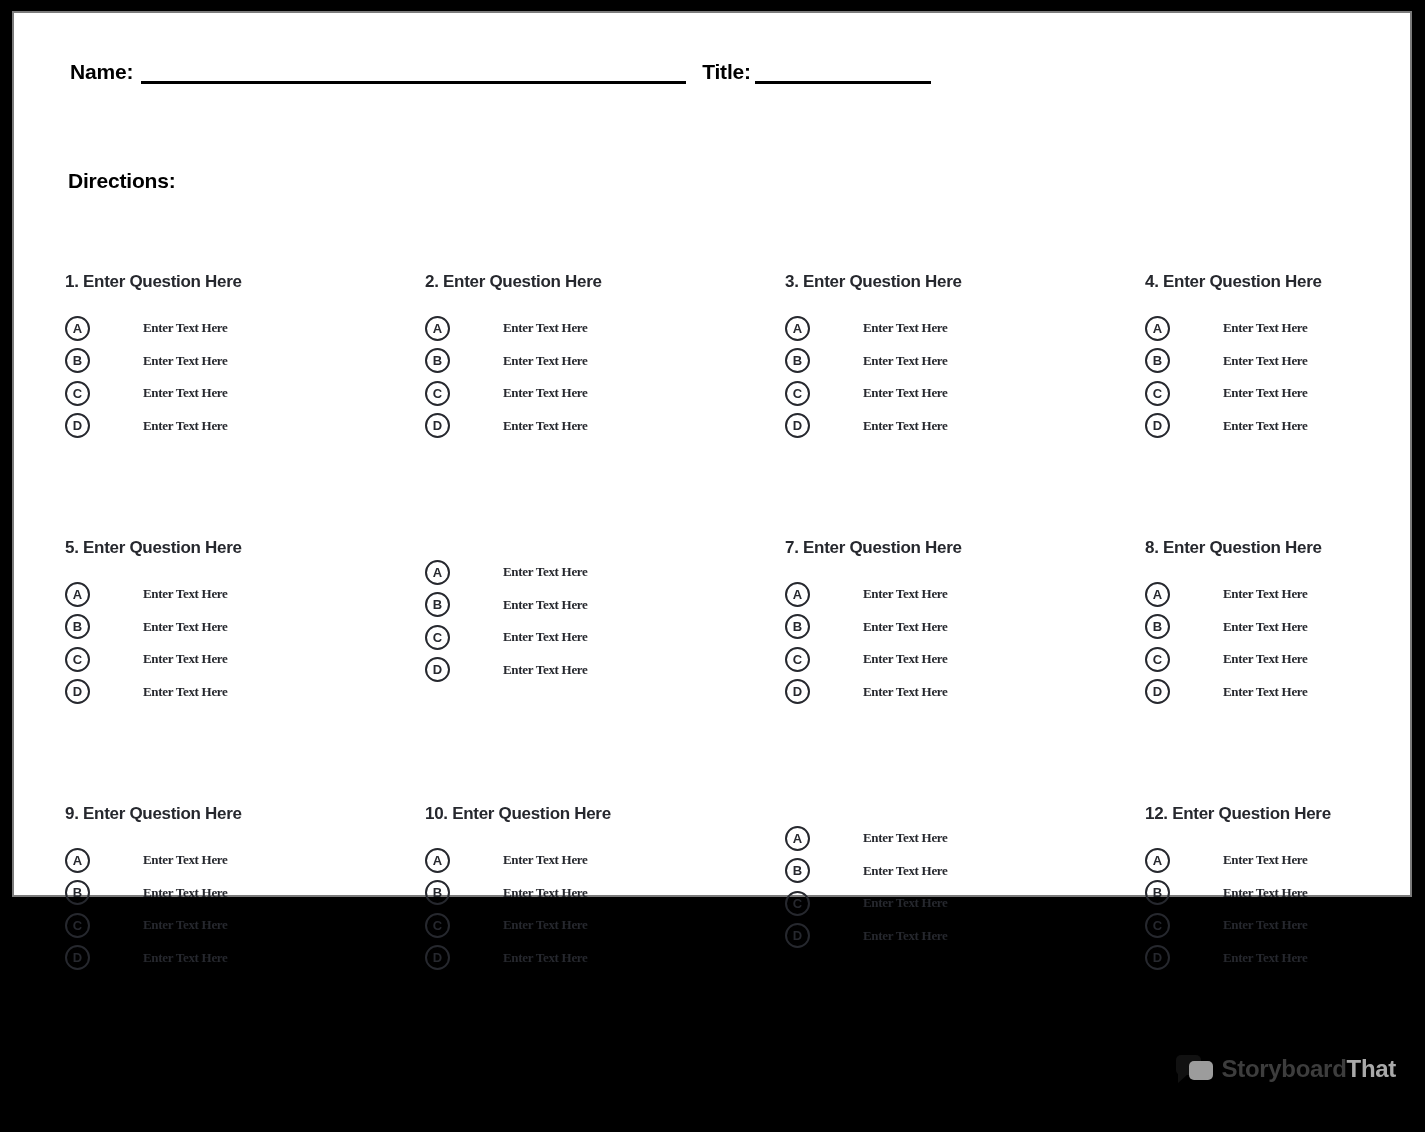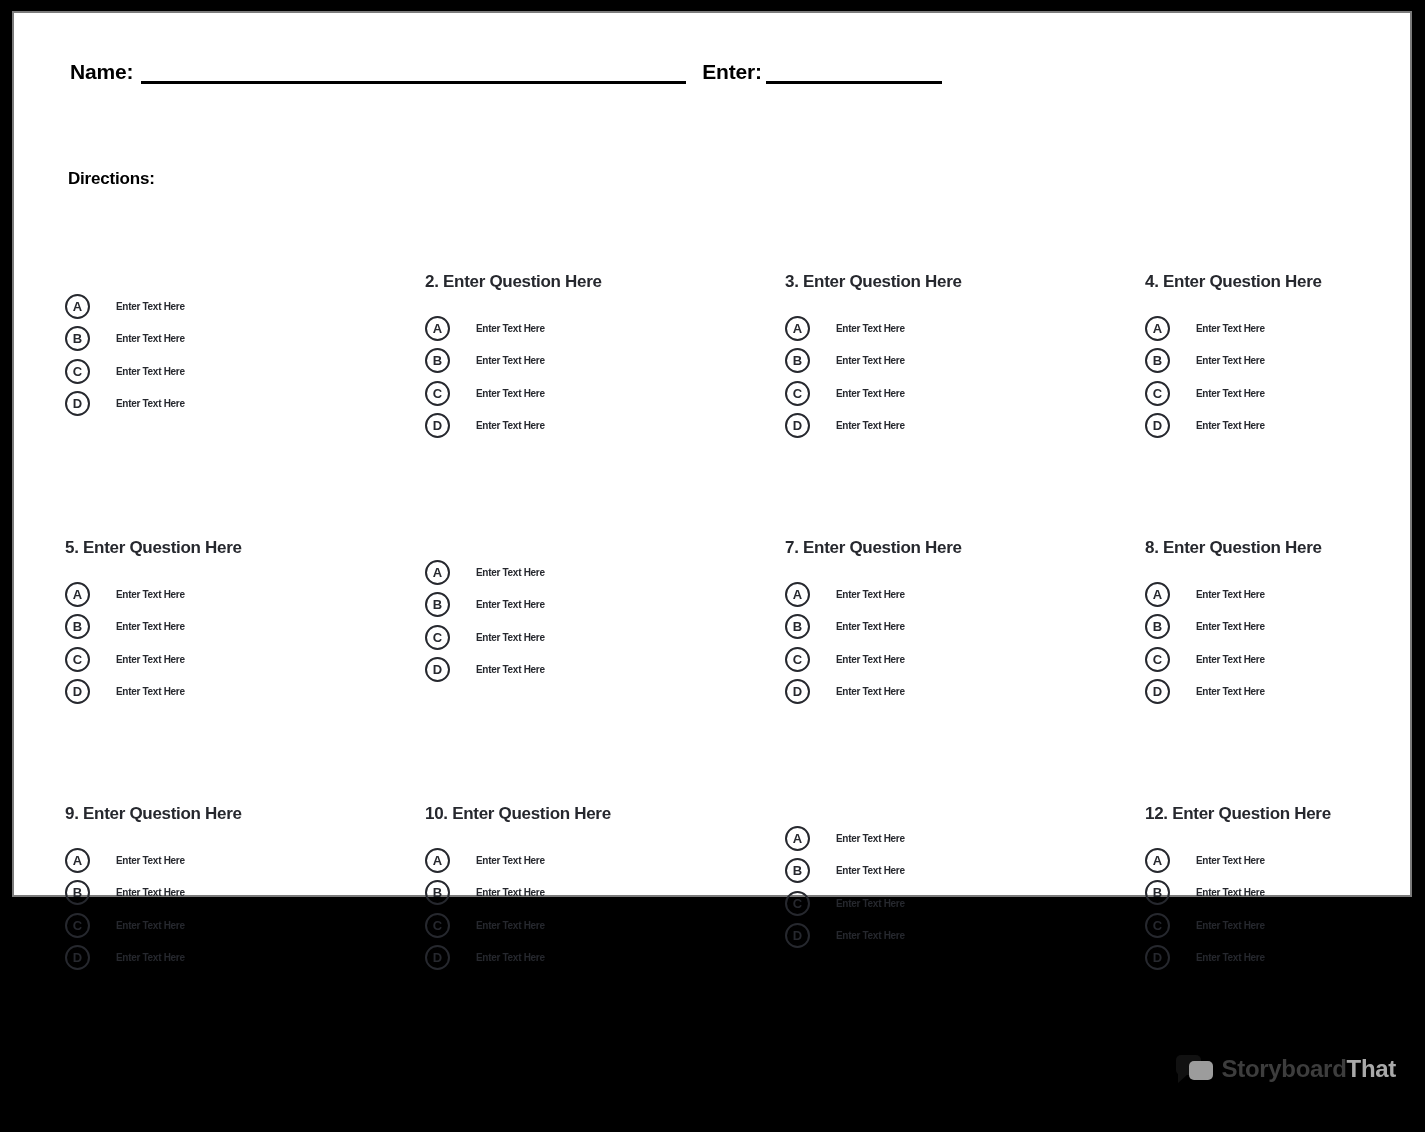"Enter:" span.date-label { text: Enter -> Title }
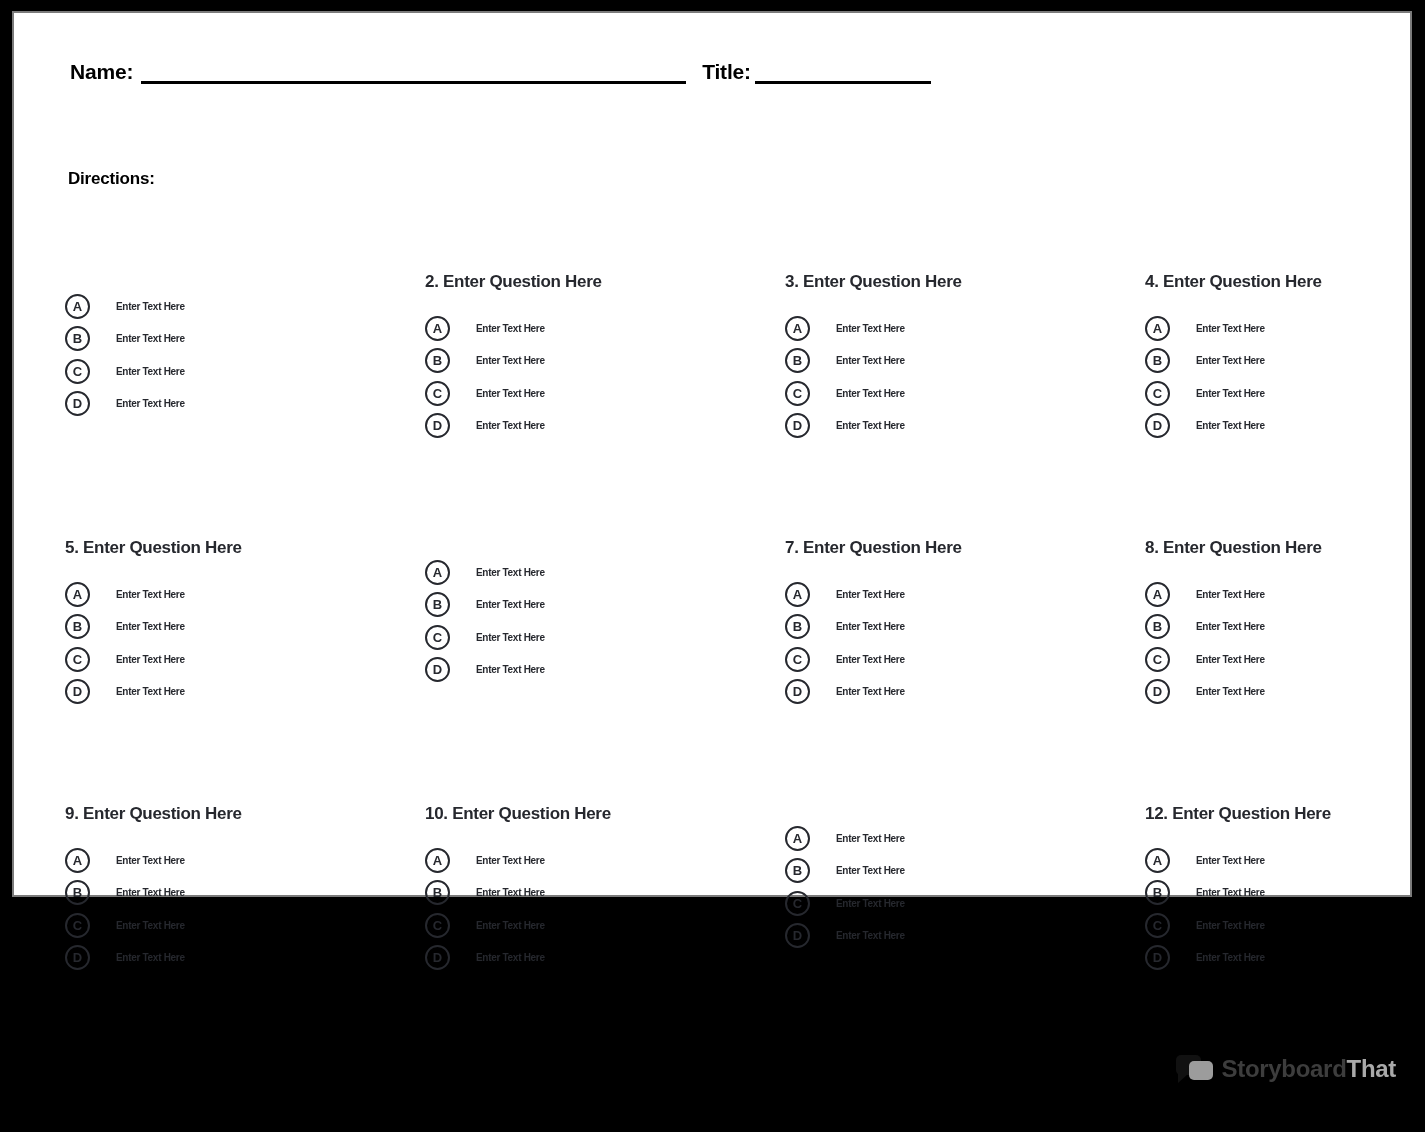"Directions:" .directions { font-size: 17px -> 21px }
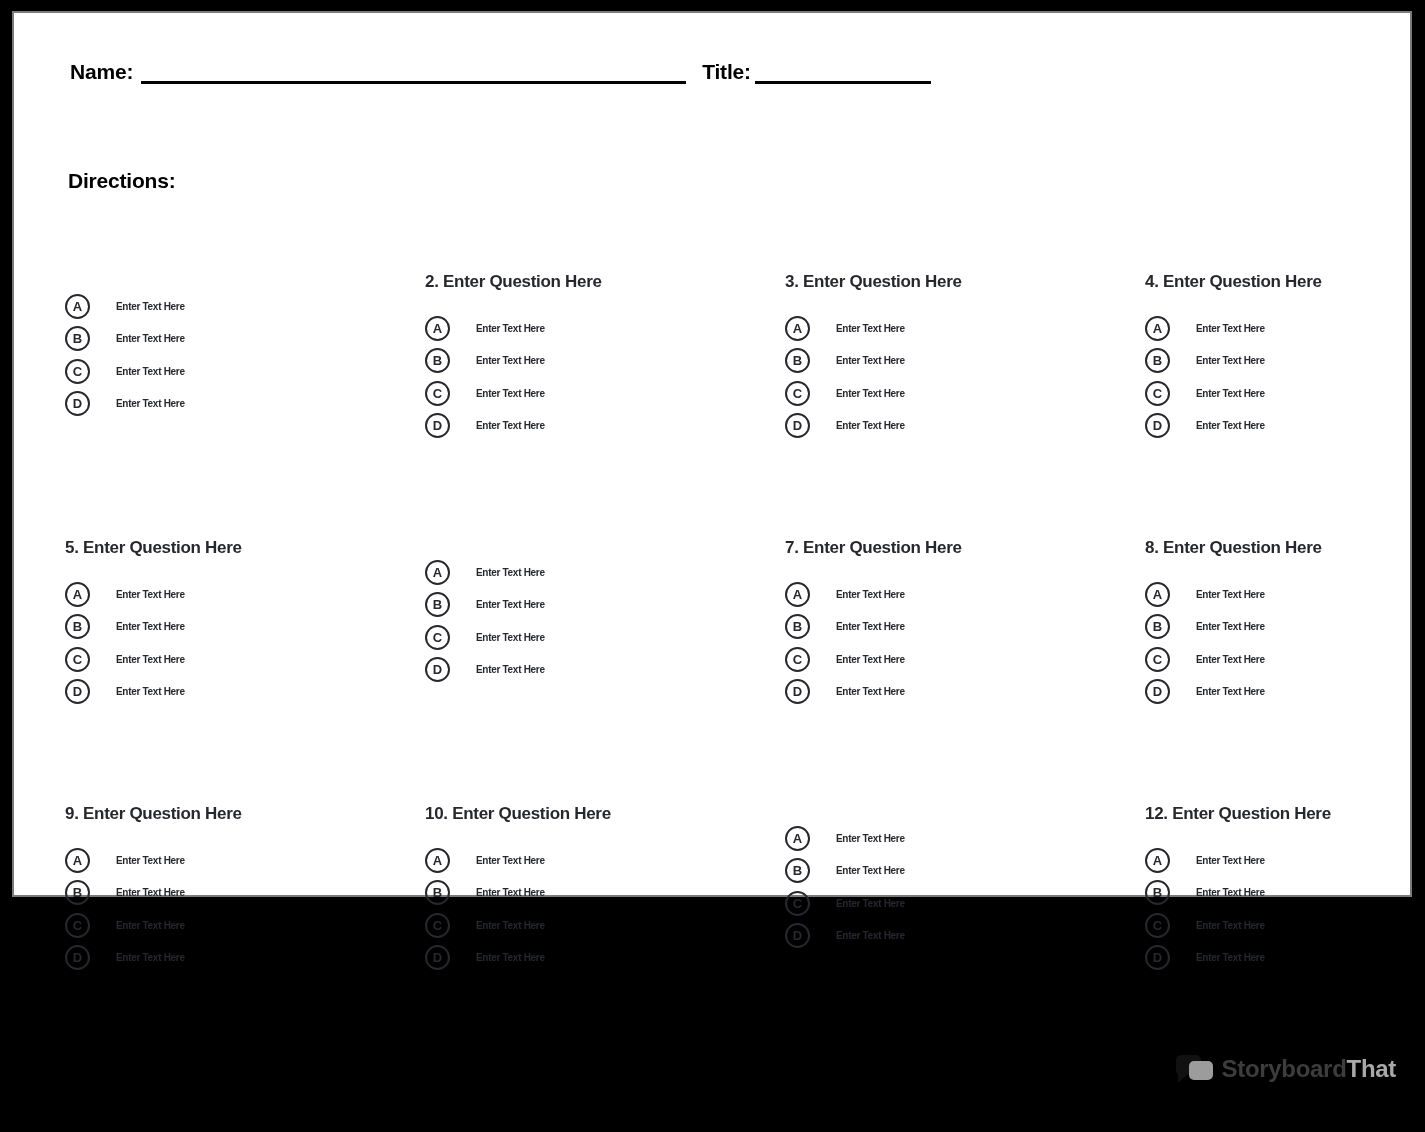"1. Enter Question Here" div.q-header { html: none -> <div><span>1.</span> <span>Enter Question Here</span></div> }
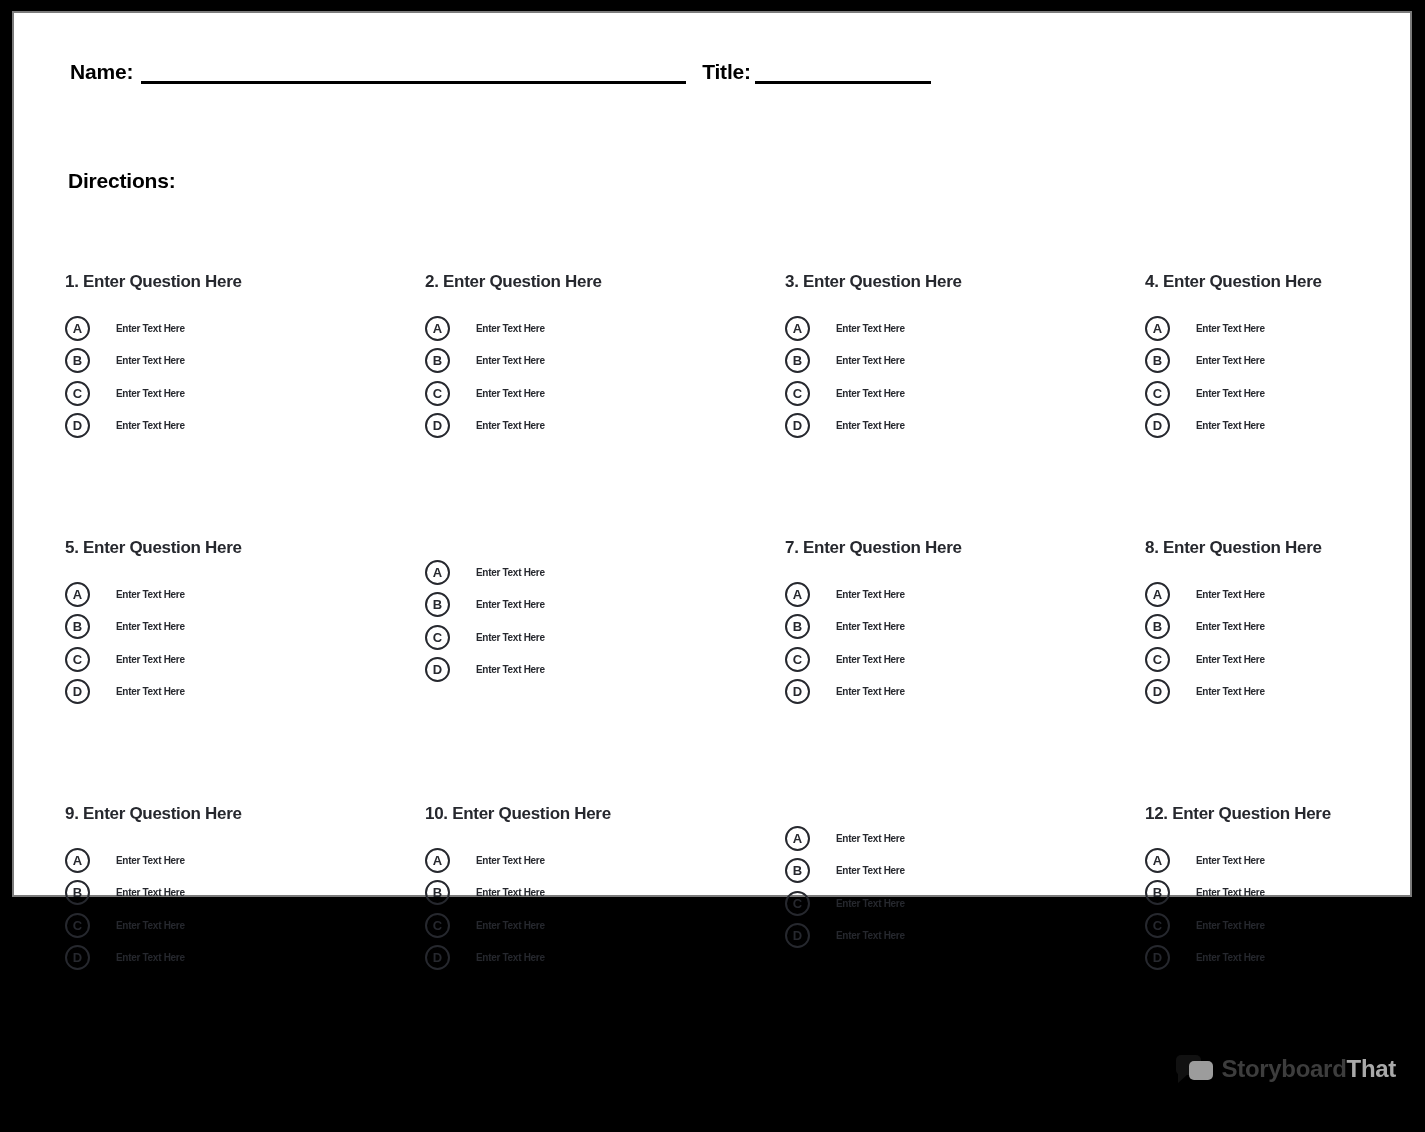"Enter Text Here" .opt-text { font-family: none -> Liberation Serif, serif; font-size: 10px -> 13px; margin-left: 26px -> 53px }
